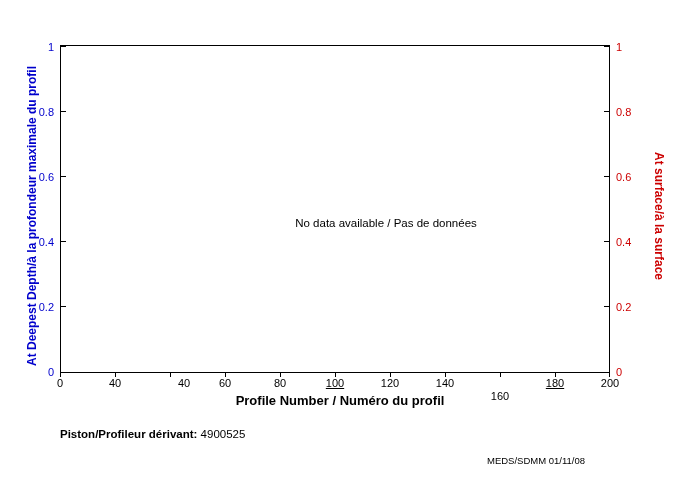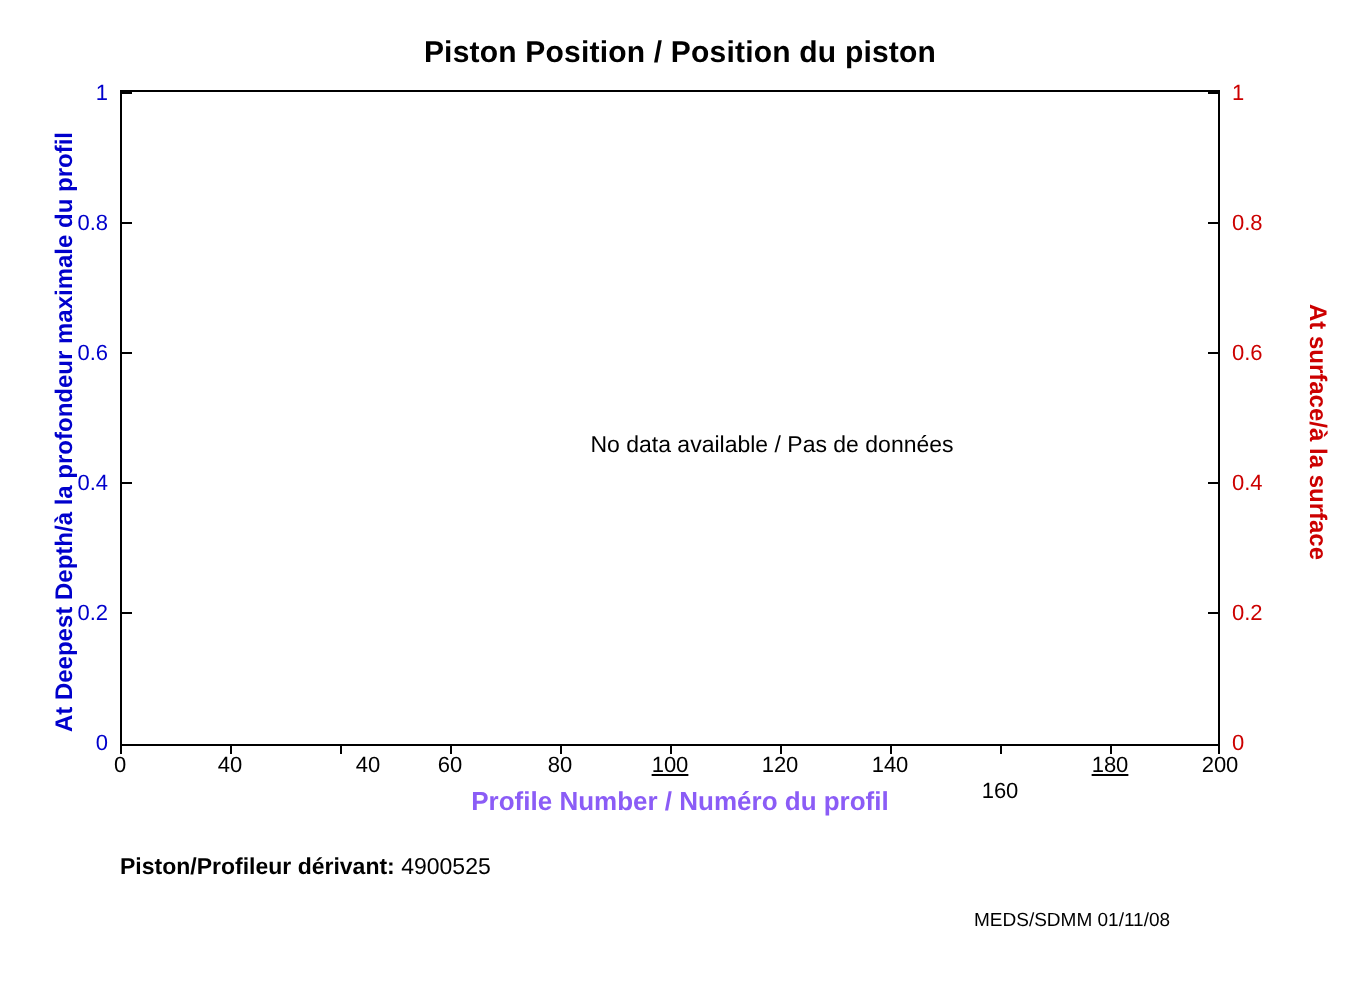"Piston Position / Position du" div.chart-title { html: <div>Piston Position / Position du piston</div> -> none }
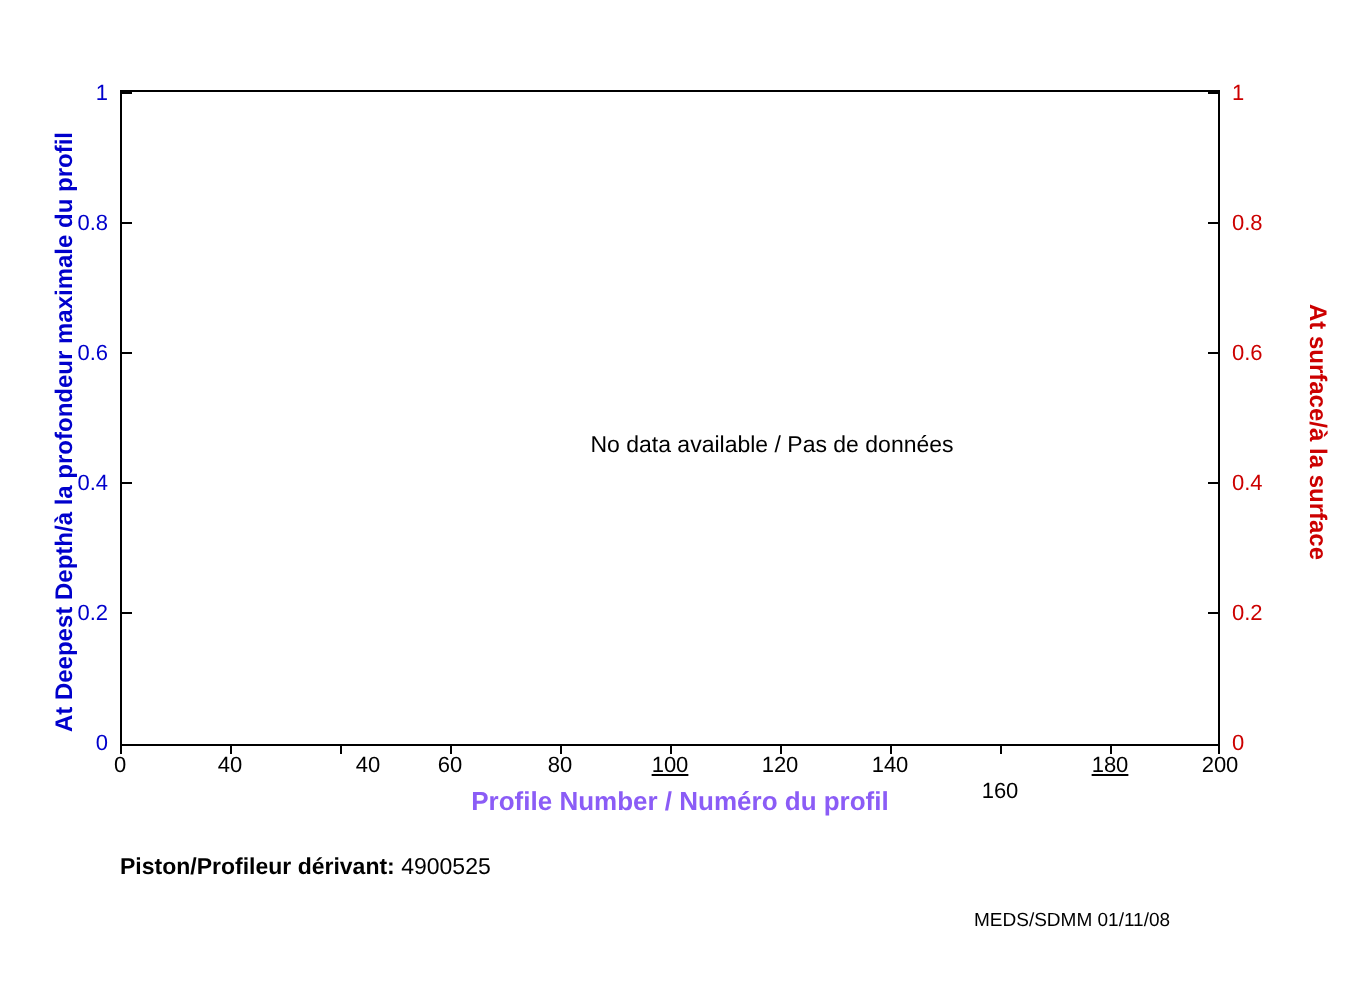"Profile Number / Numéro du" .xlabel { color: #8b5cf6 -> #000000 }
